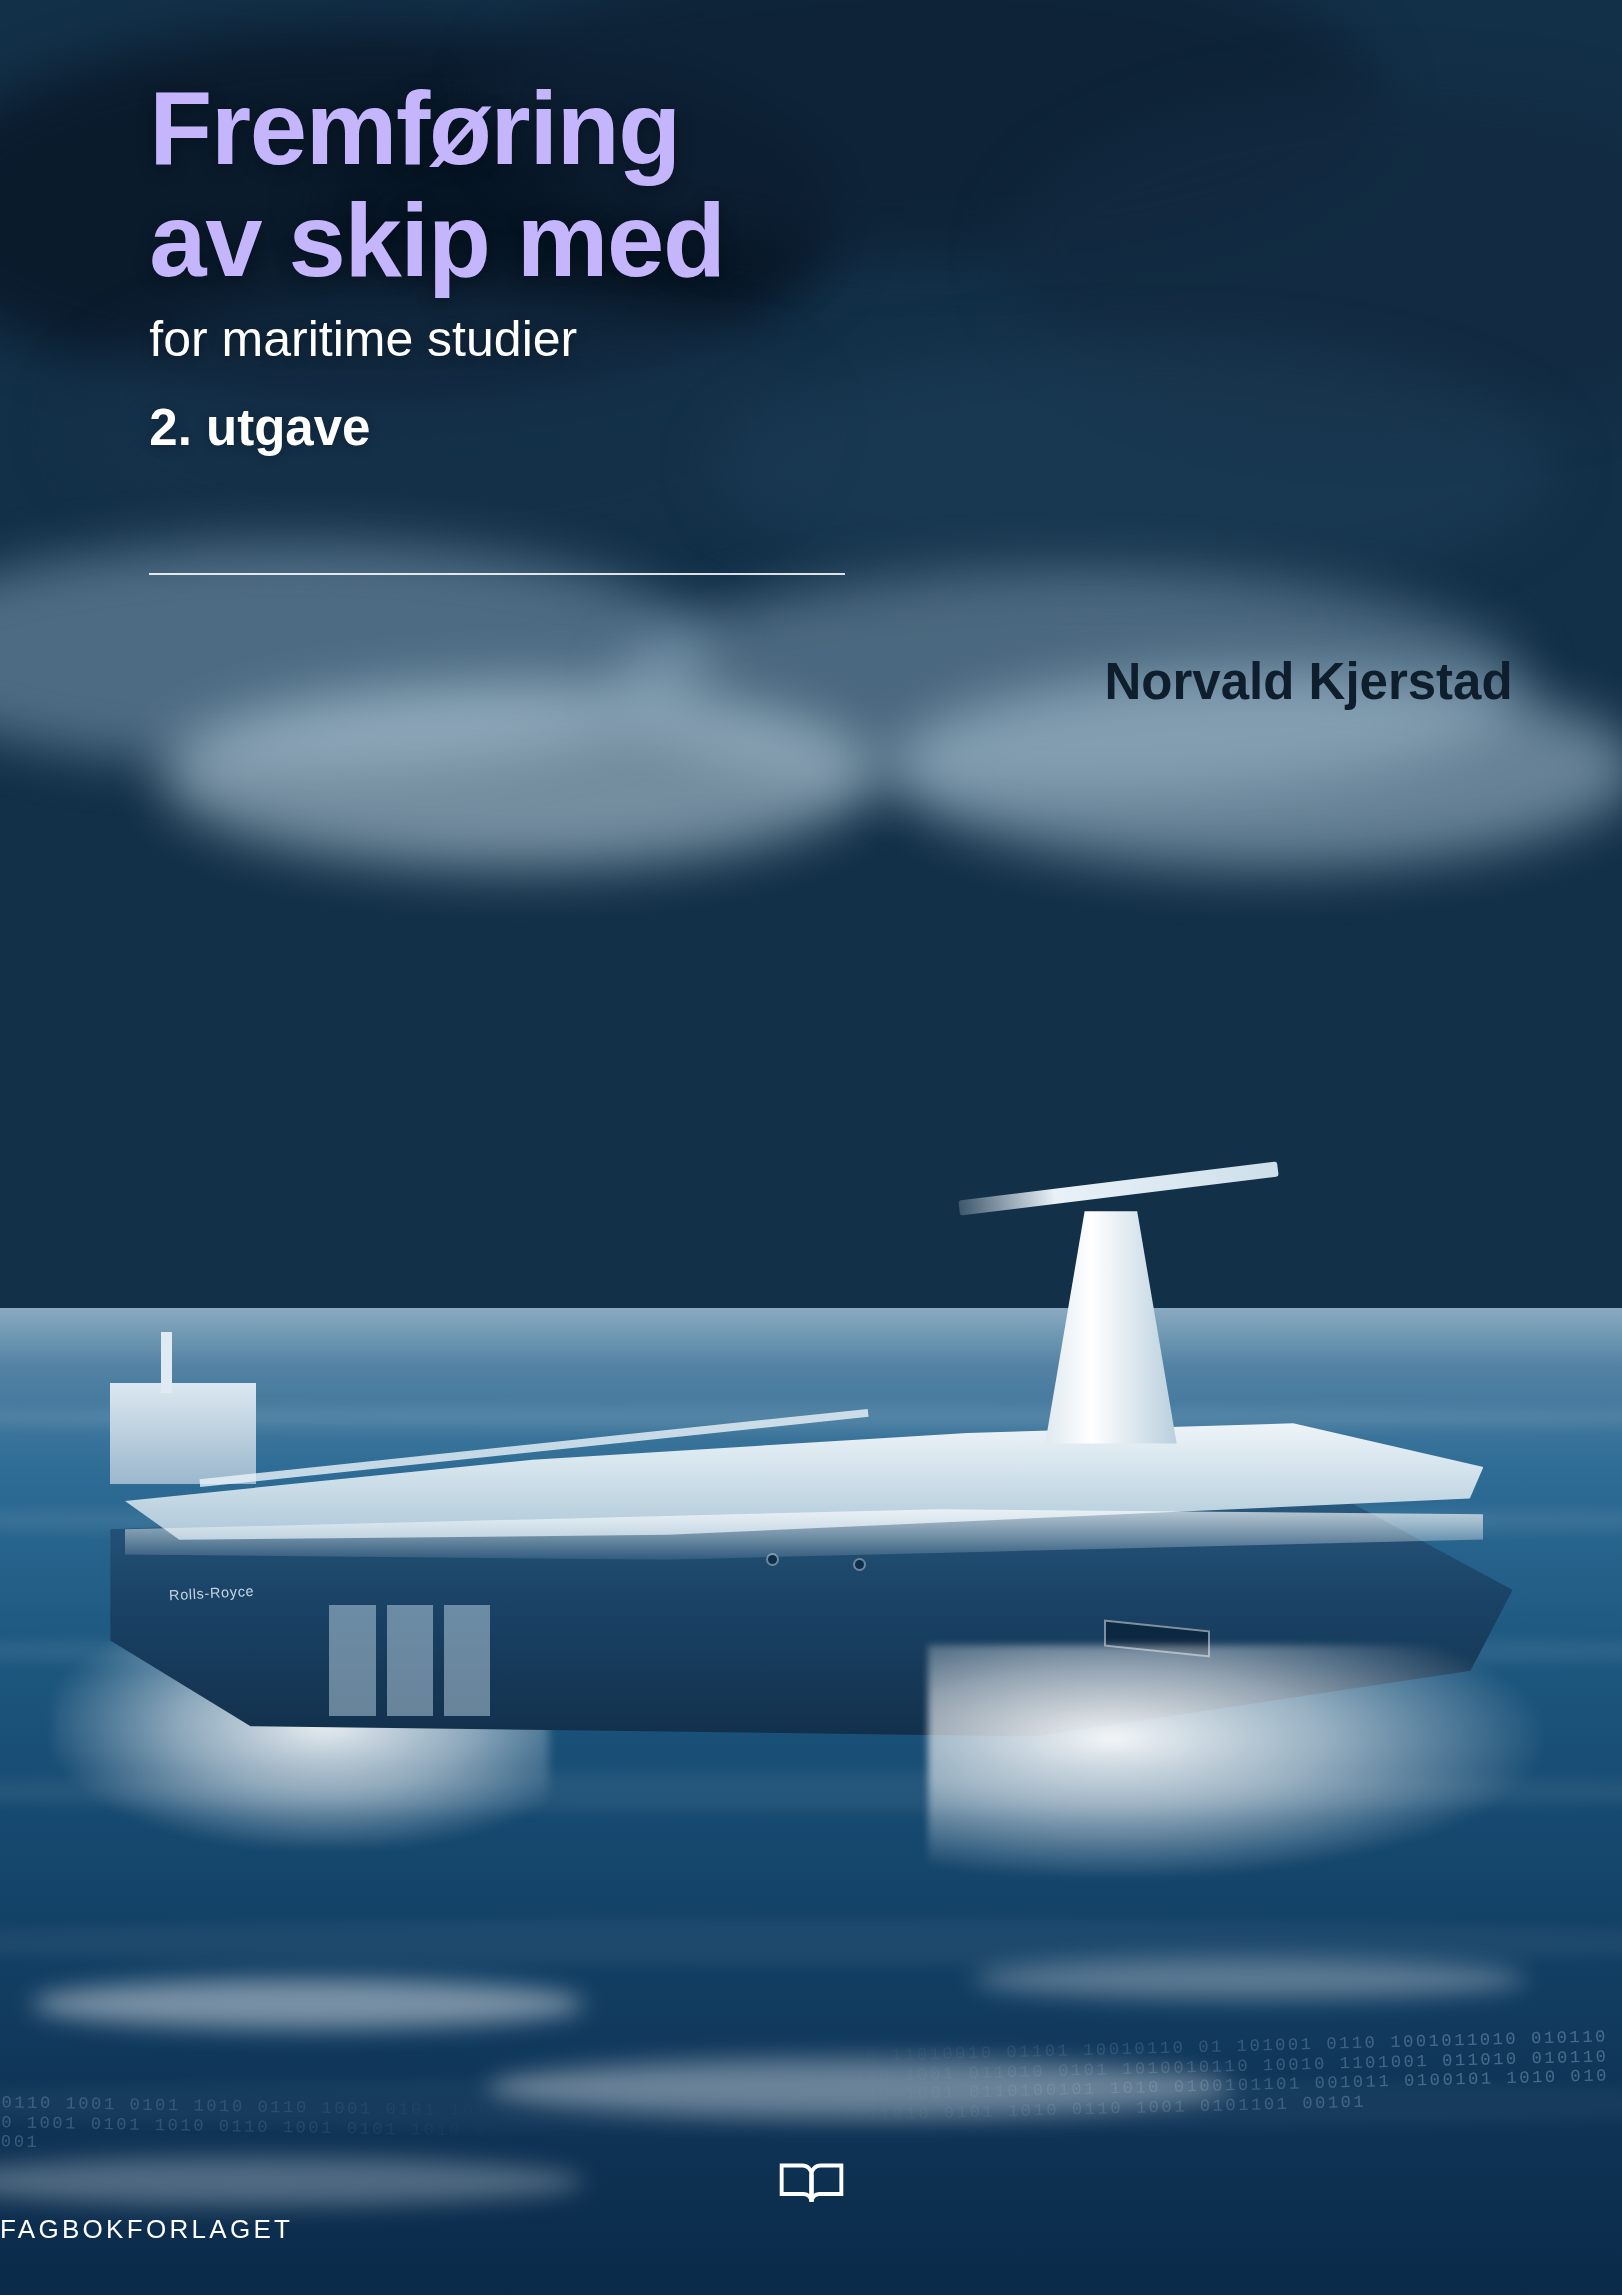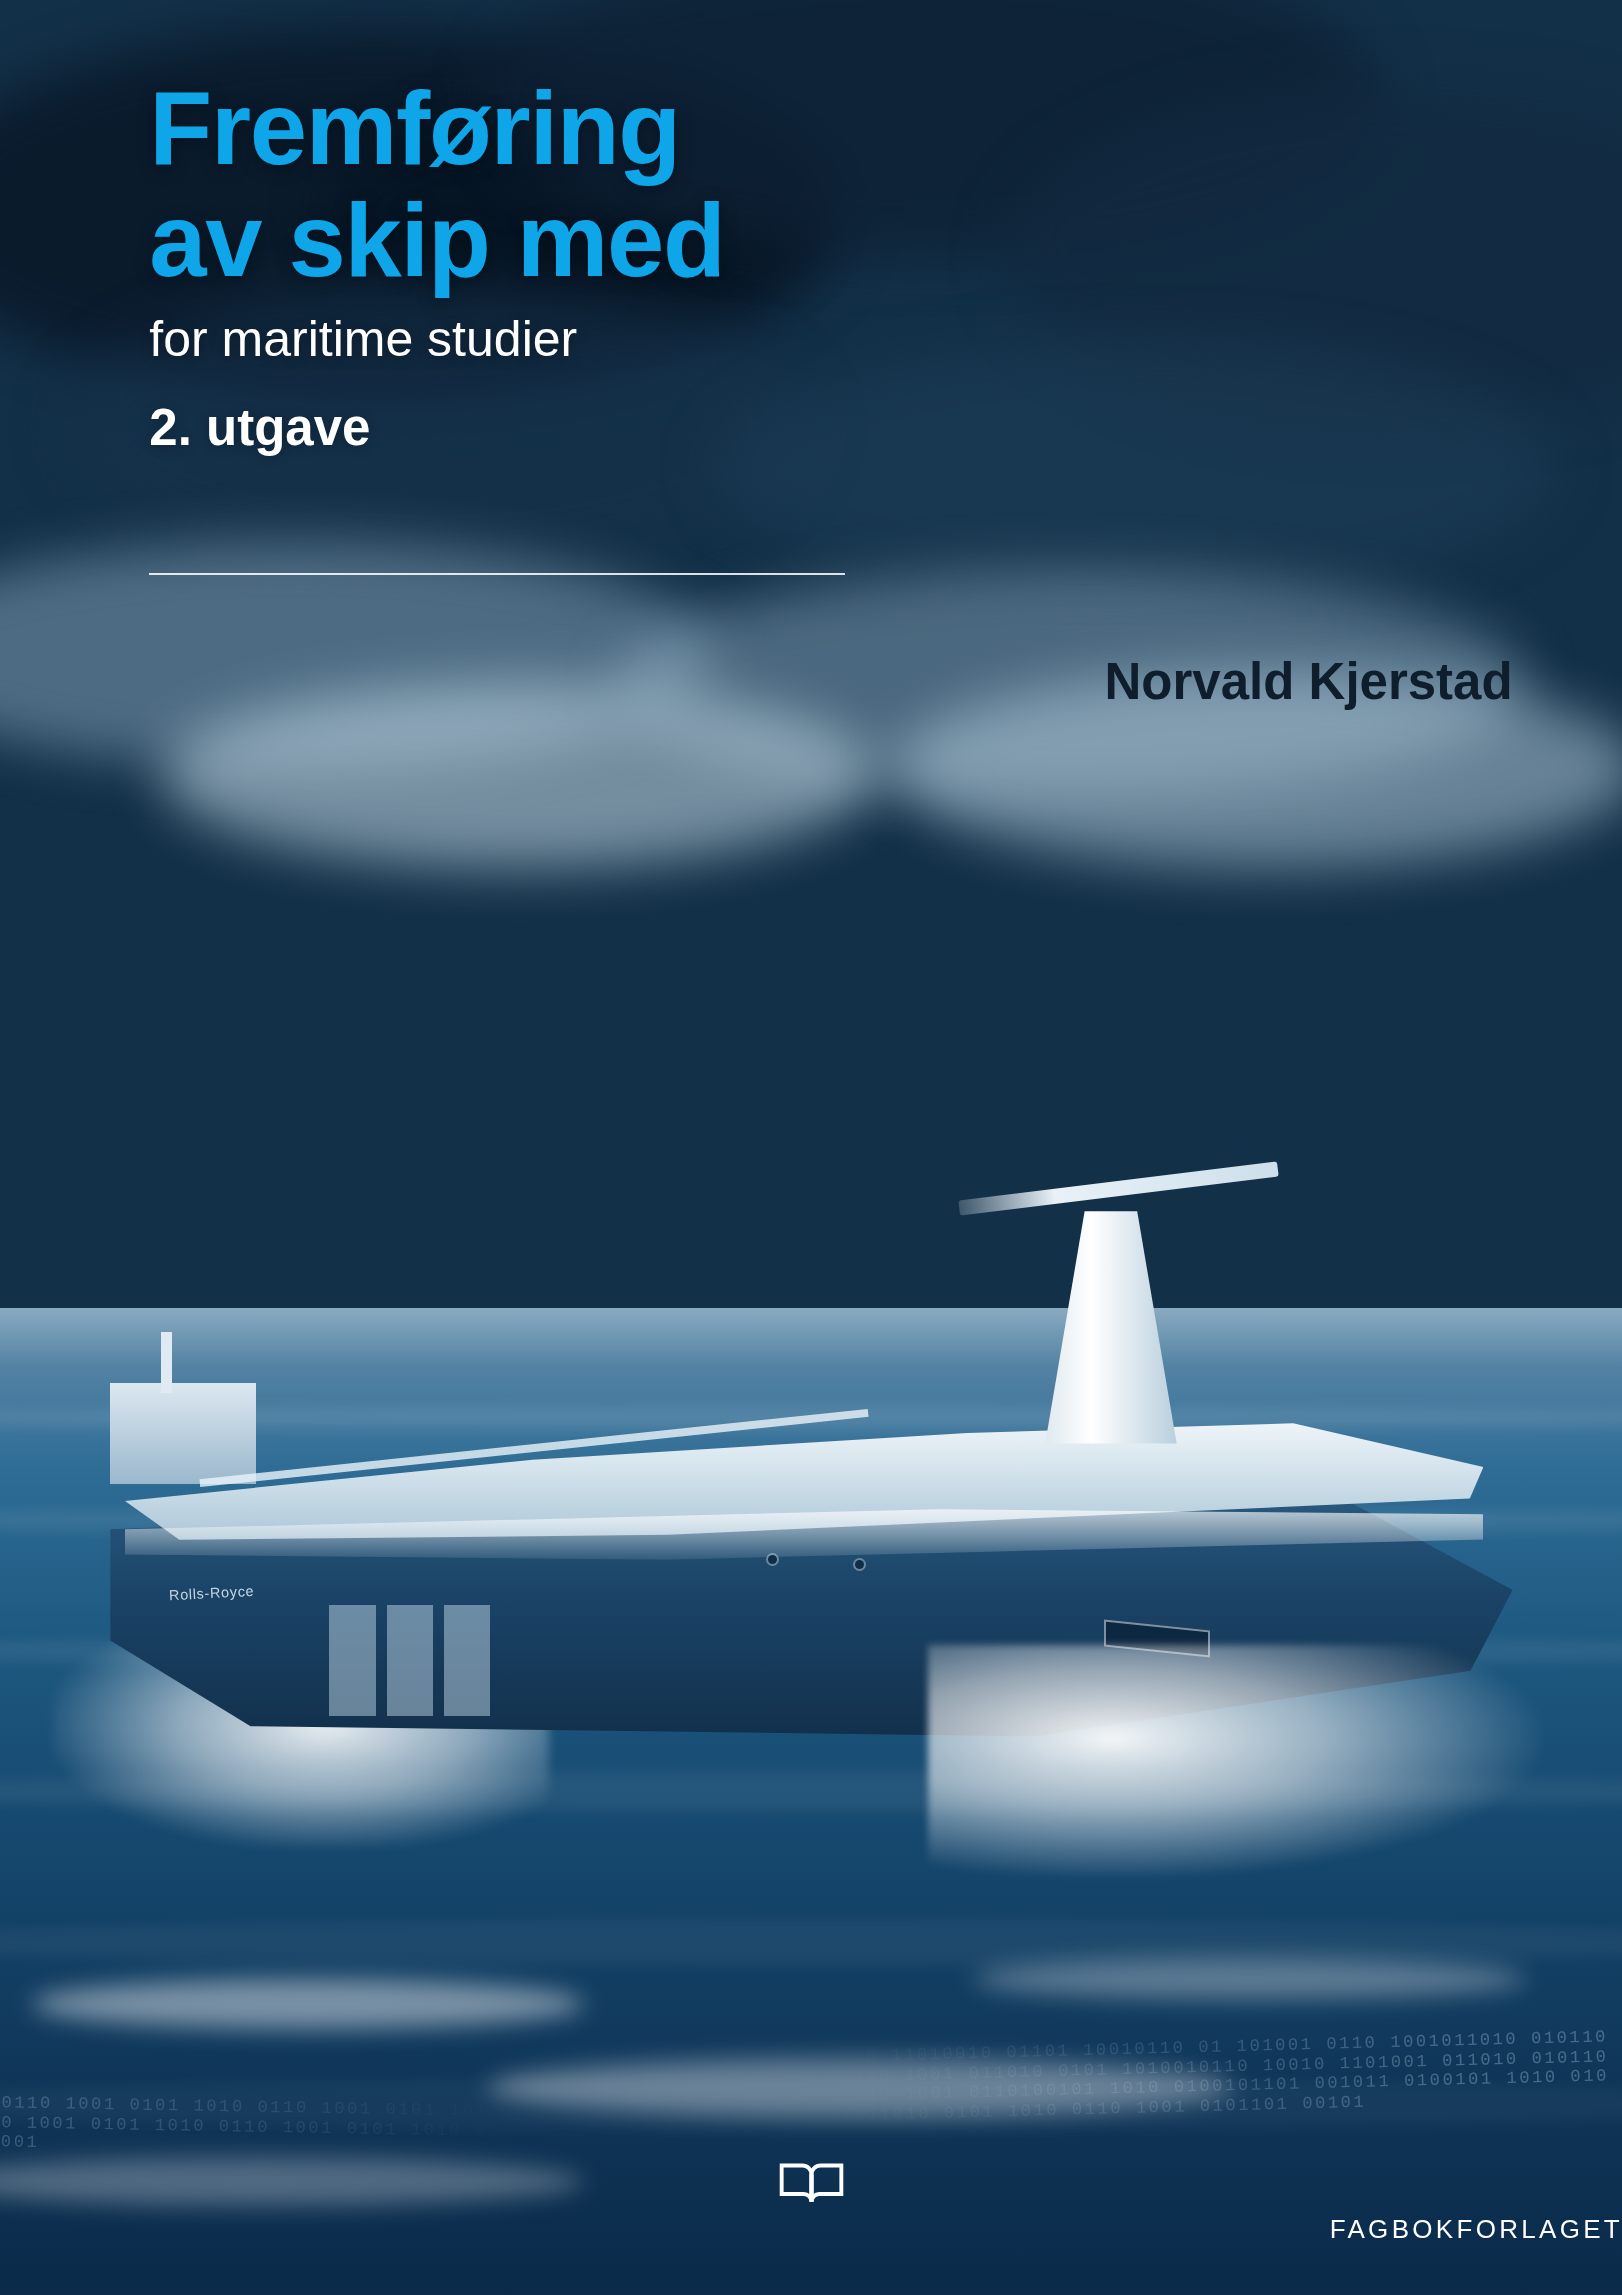"Fremføring" .title { color: #0ea5e9 -> #c4b5fd }
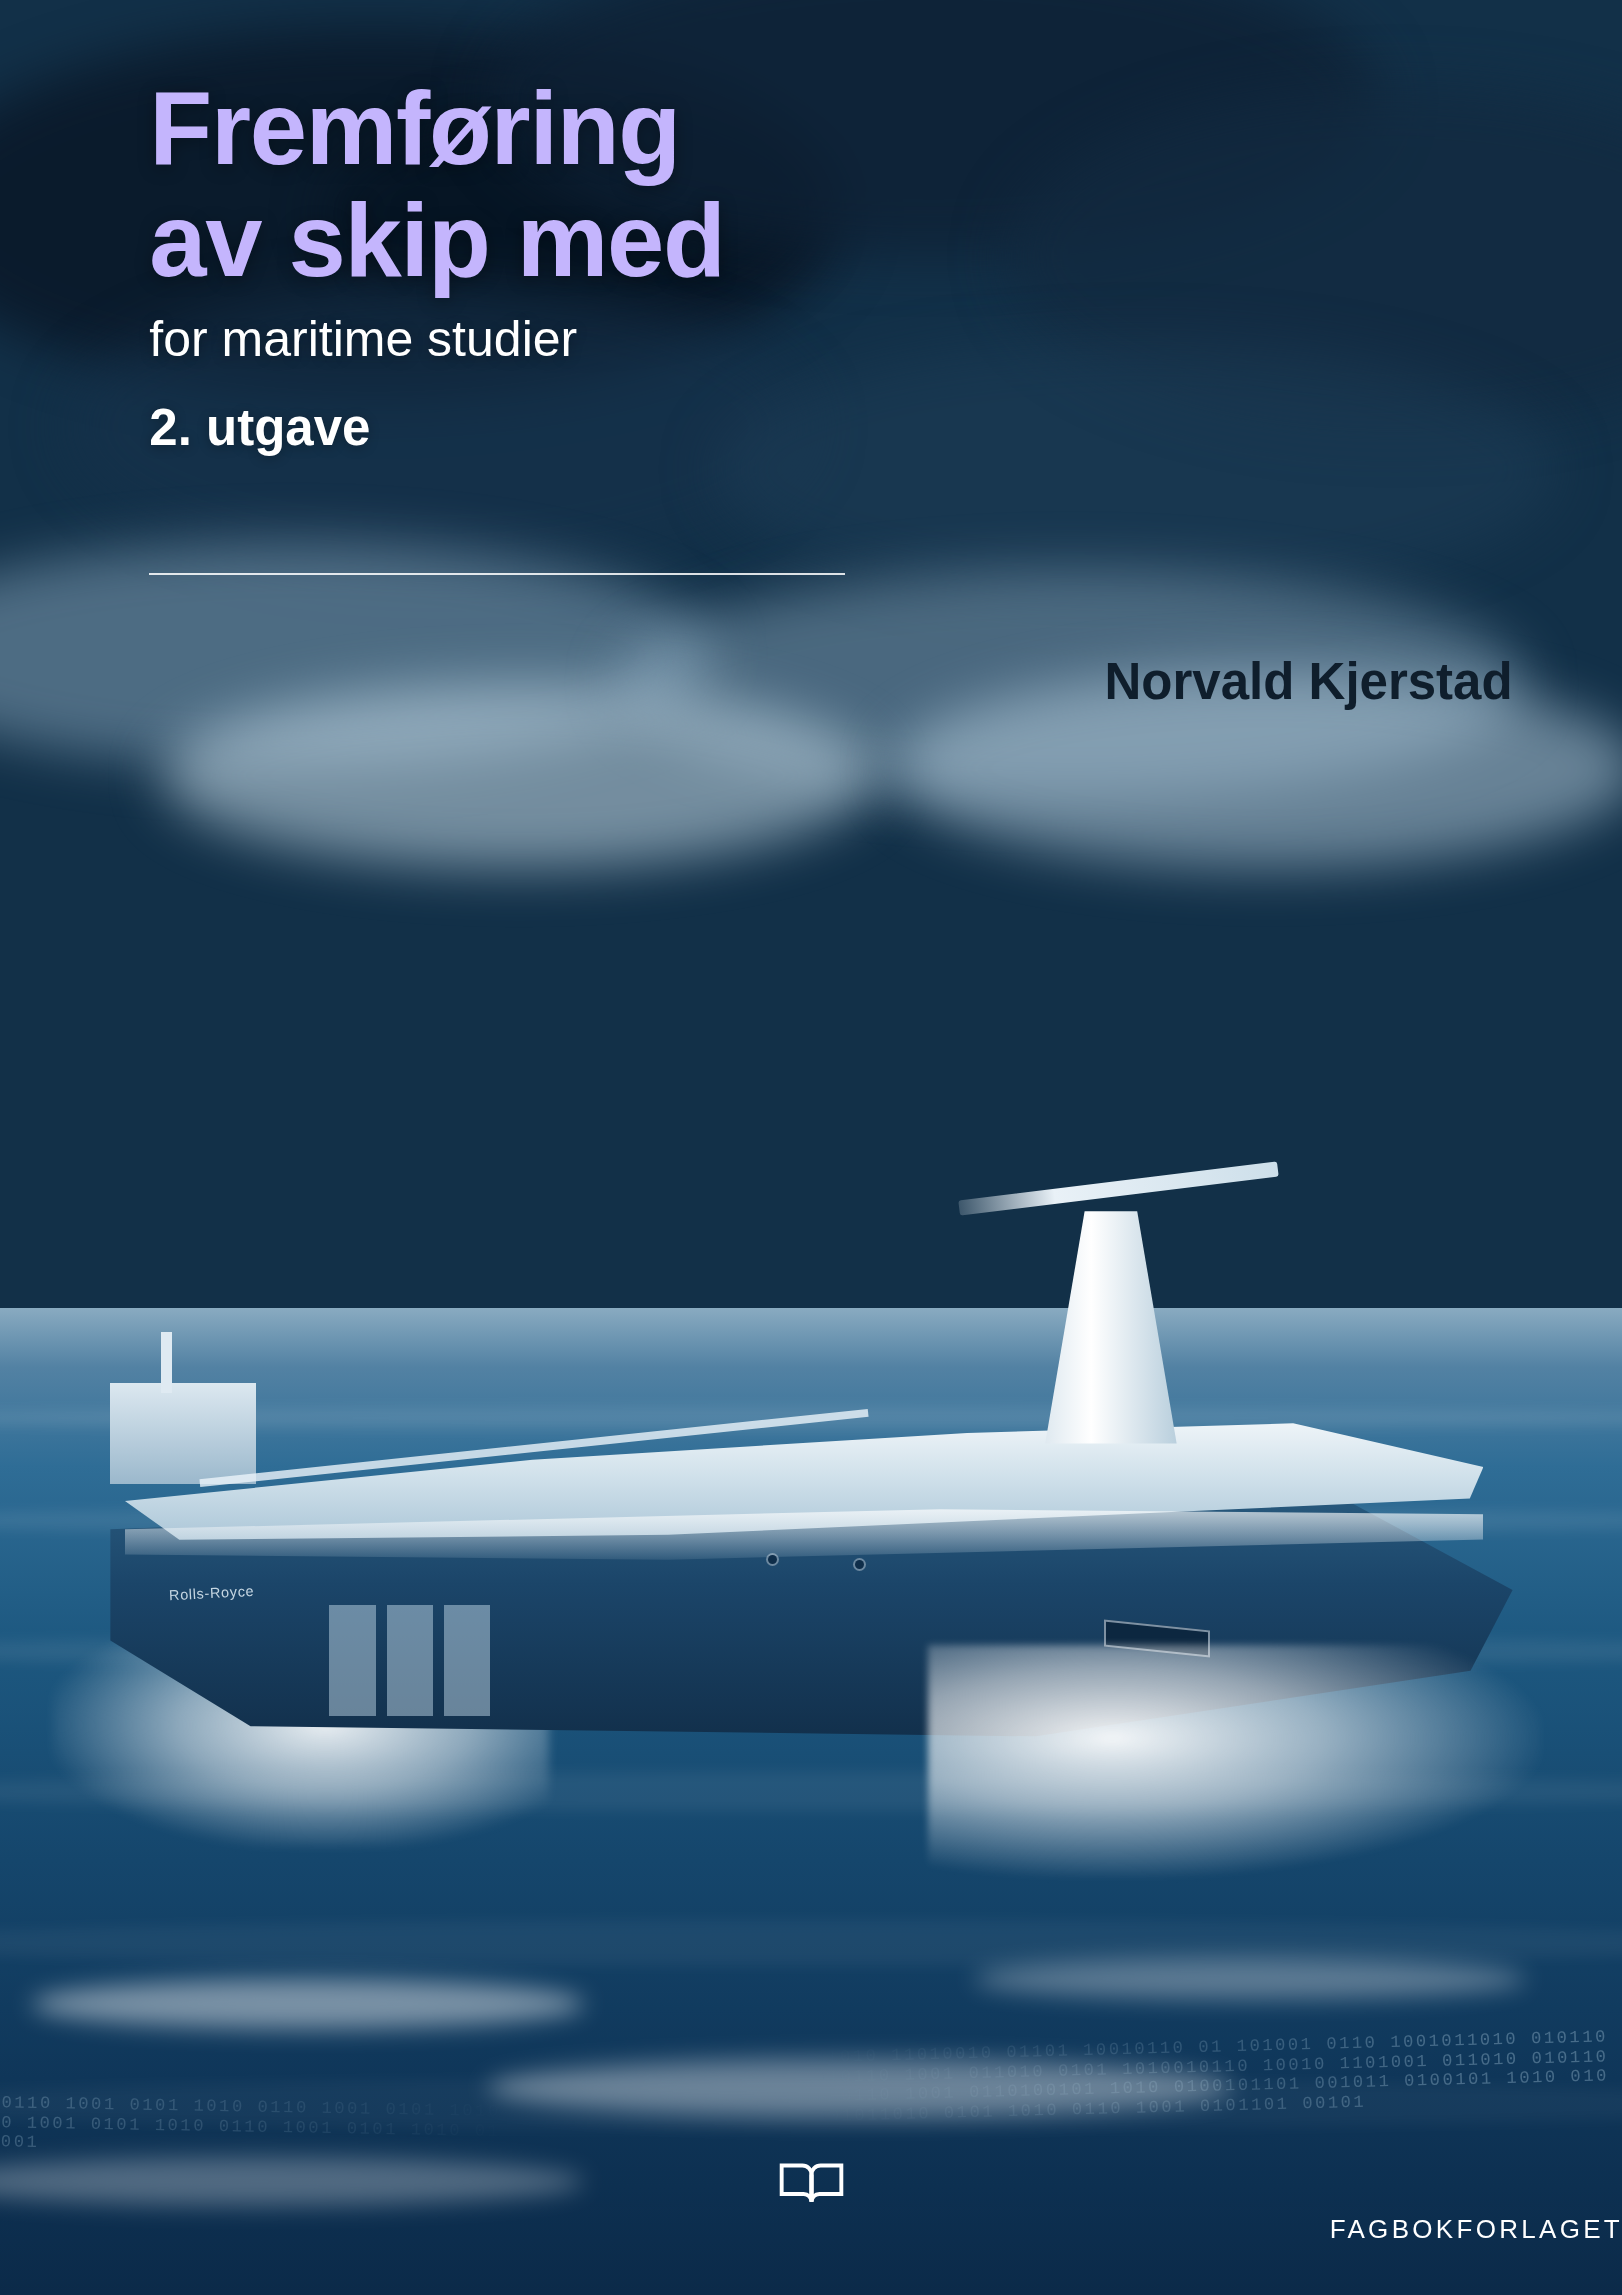"FAGBOKFORLAGET" .publisher { text-align: right -> left }
